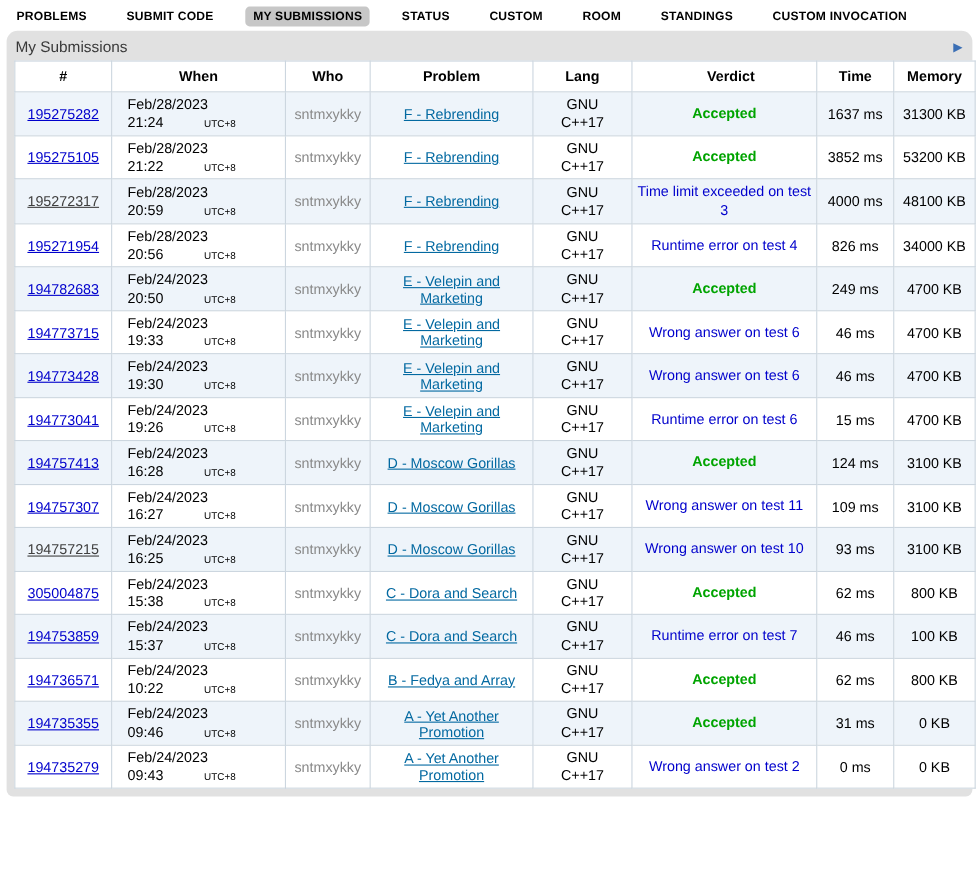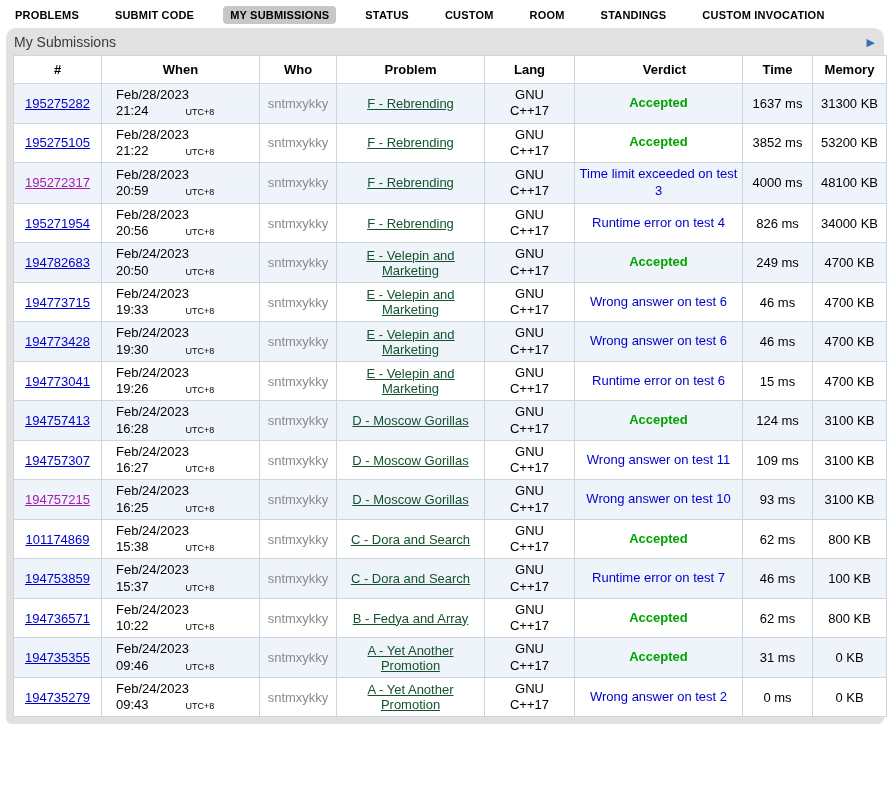"F - Rebrending" a.problem-link { color: #14532d -> #0369a1 }
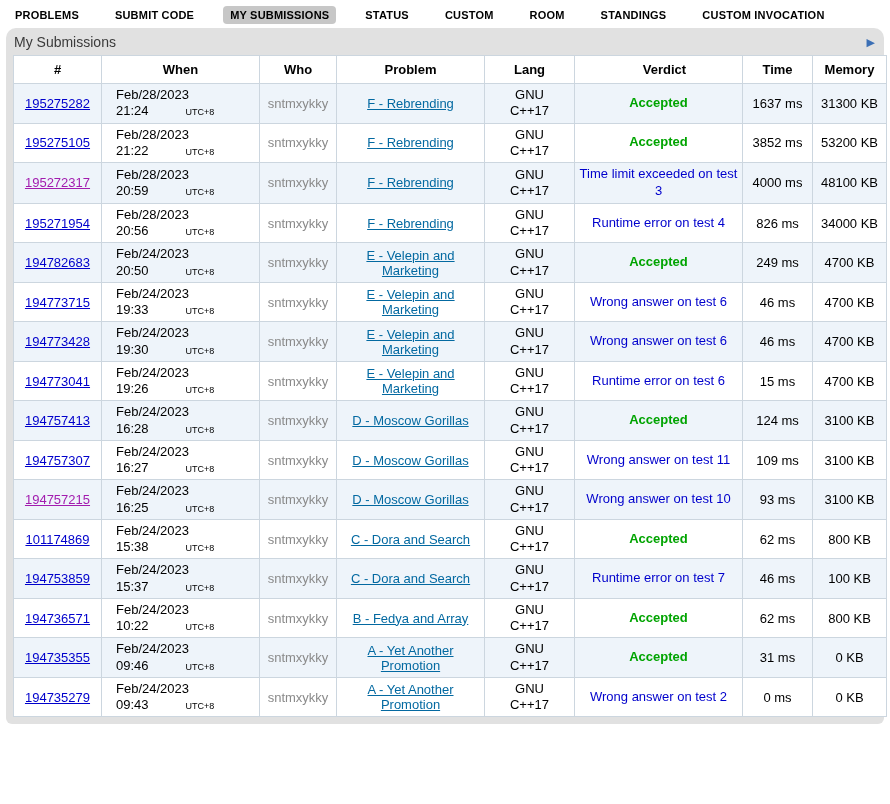"195272317" a.id-link.visited { color: #a21caf -> #404040 }
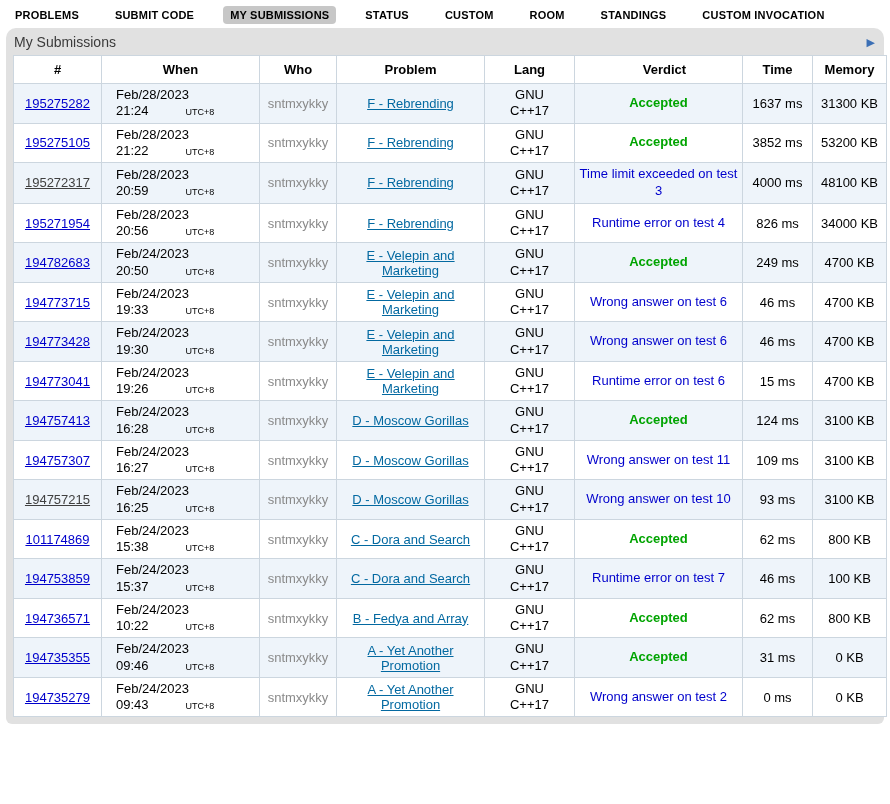"101174869" a.id-link { text: 101174869 -> 305004875 }
